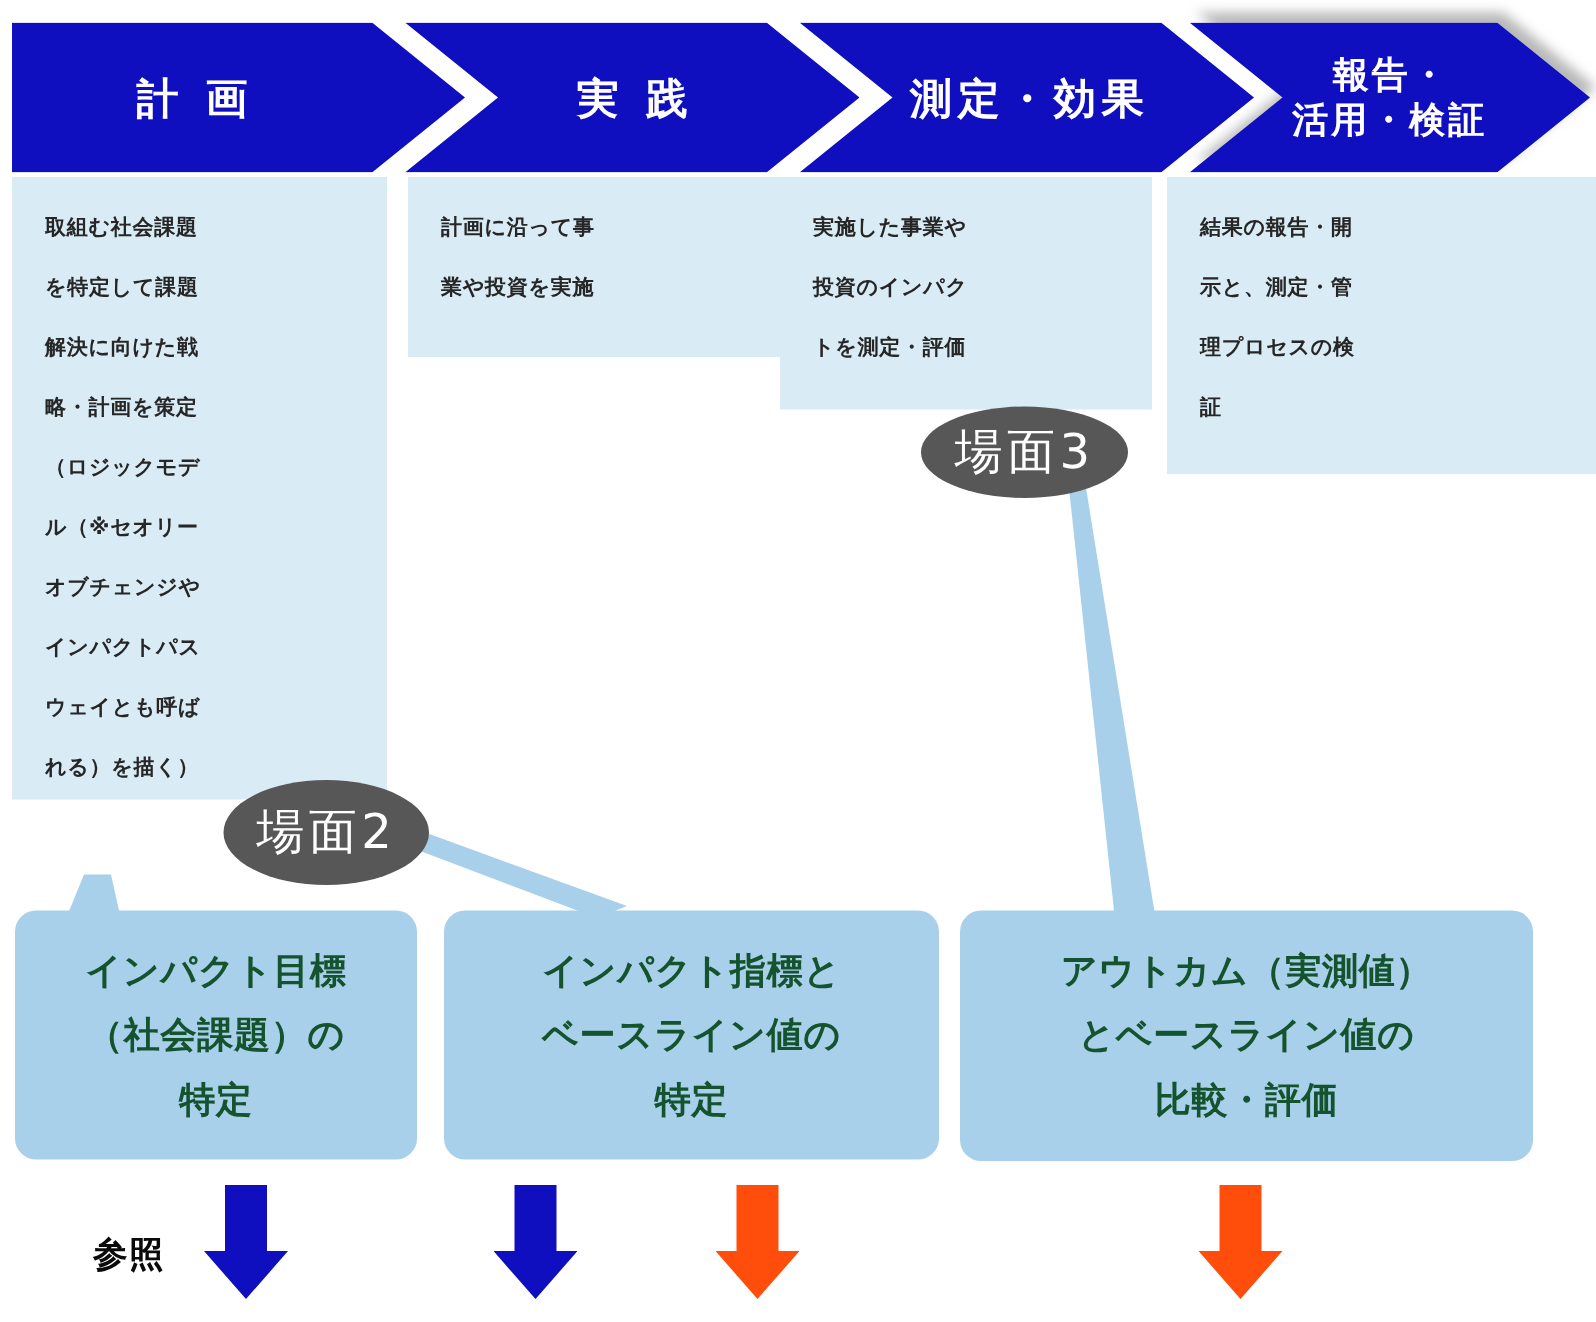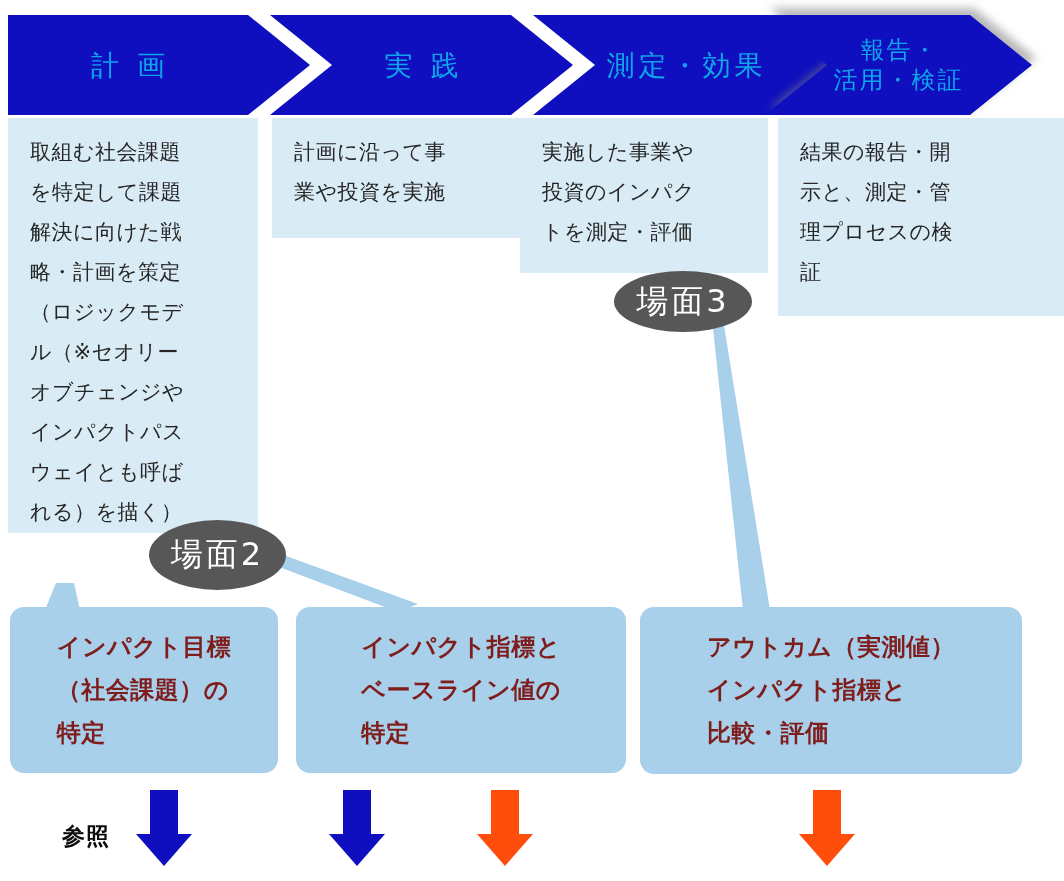"計画" .chev { color: #0ea5e9 -> #ffffff; font-weight: normal -> bold }
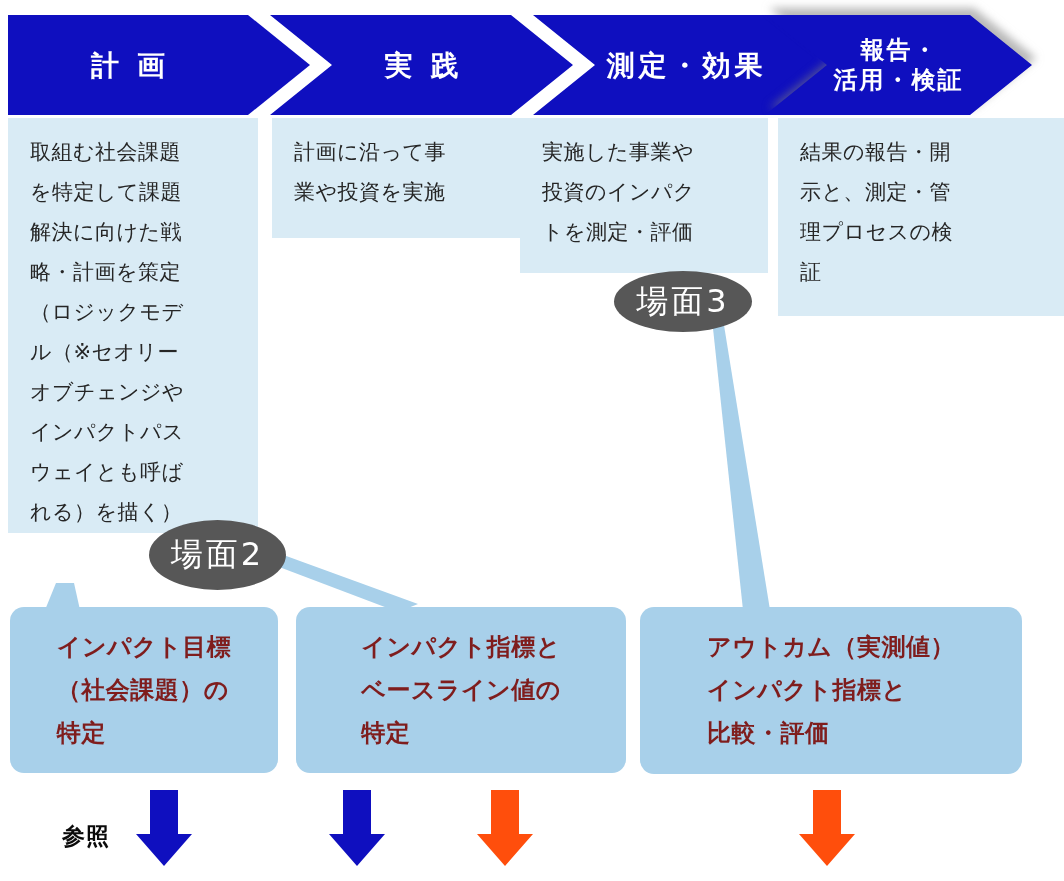"報告・" .chev4-wrap { left: 765px -> 793px }
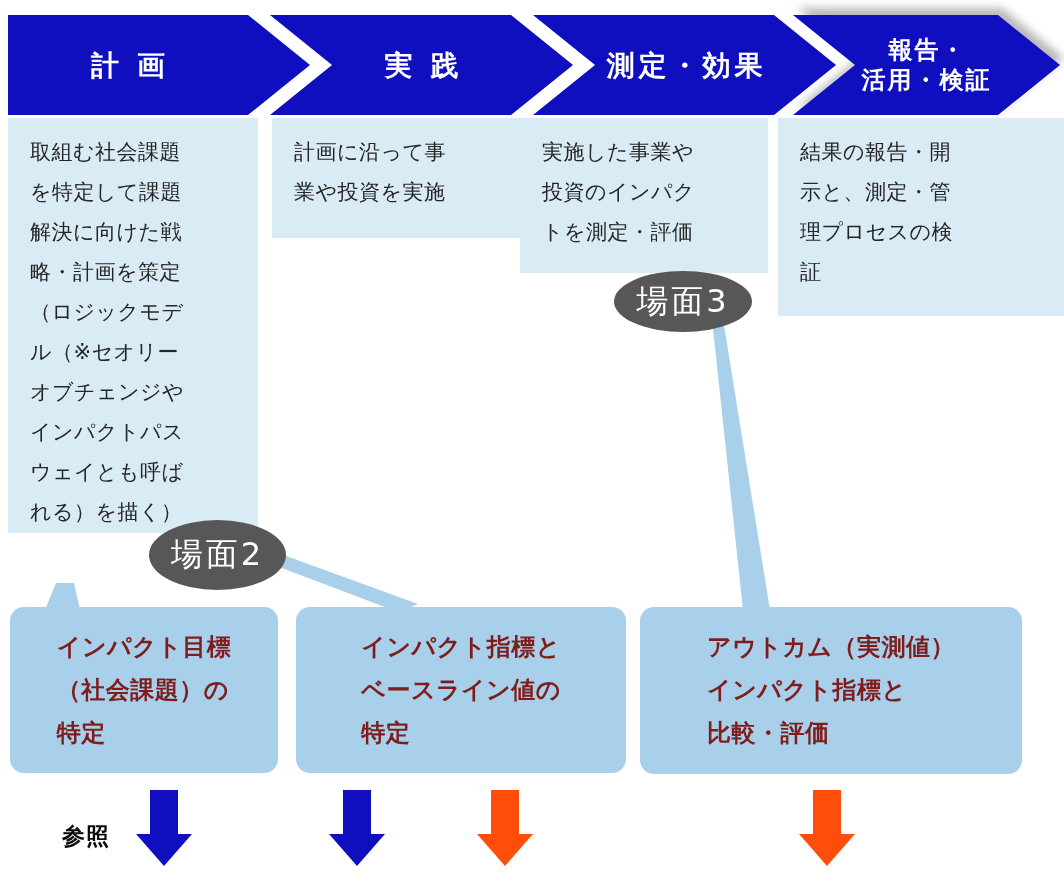"取組む社会課題" .desc { font-size: 21px -> 14px; font-weight: none -> bold }
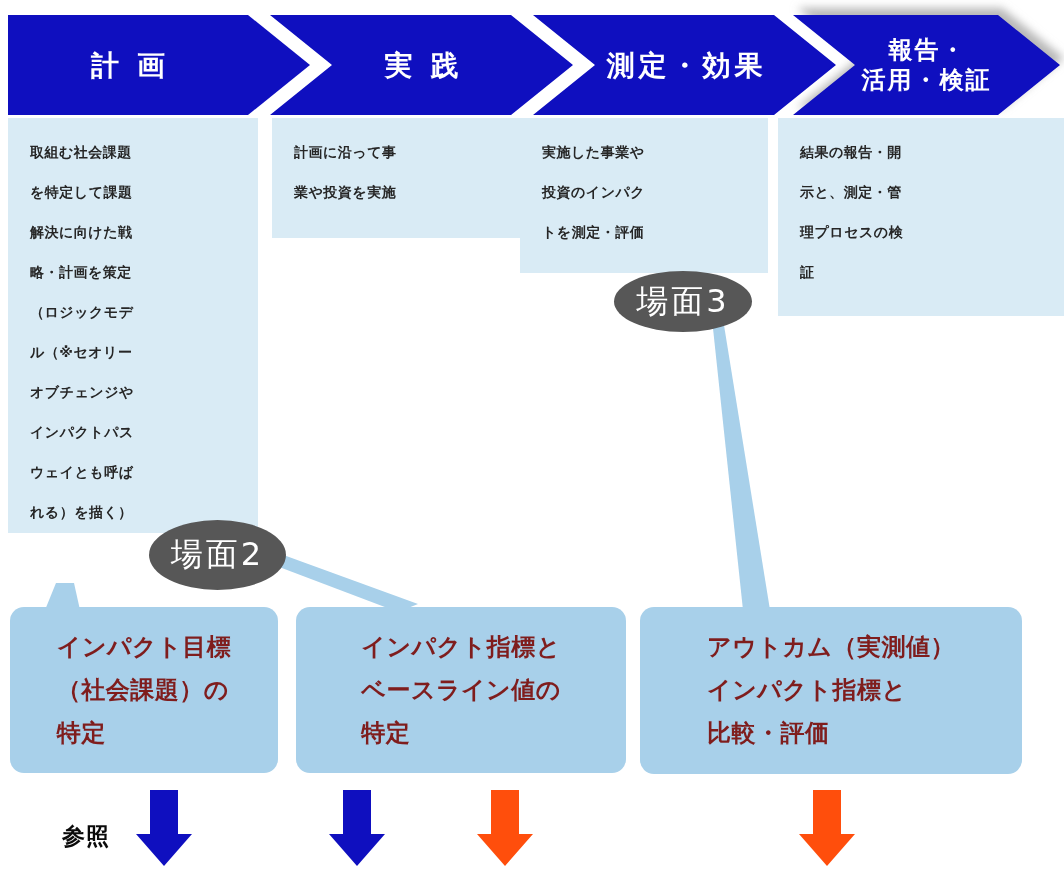"インパクト目標" .out { color: #7f1d1d -> #14532d; text-align: none -> center }
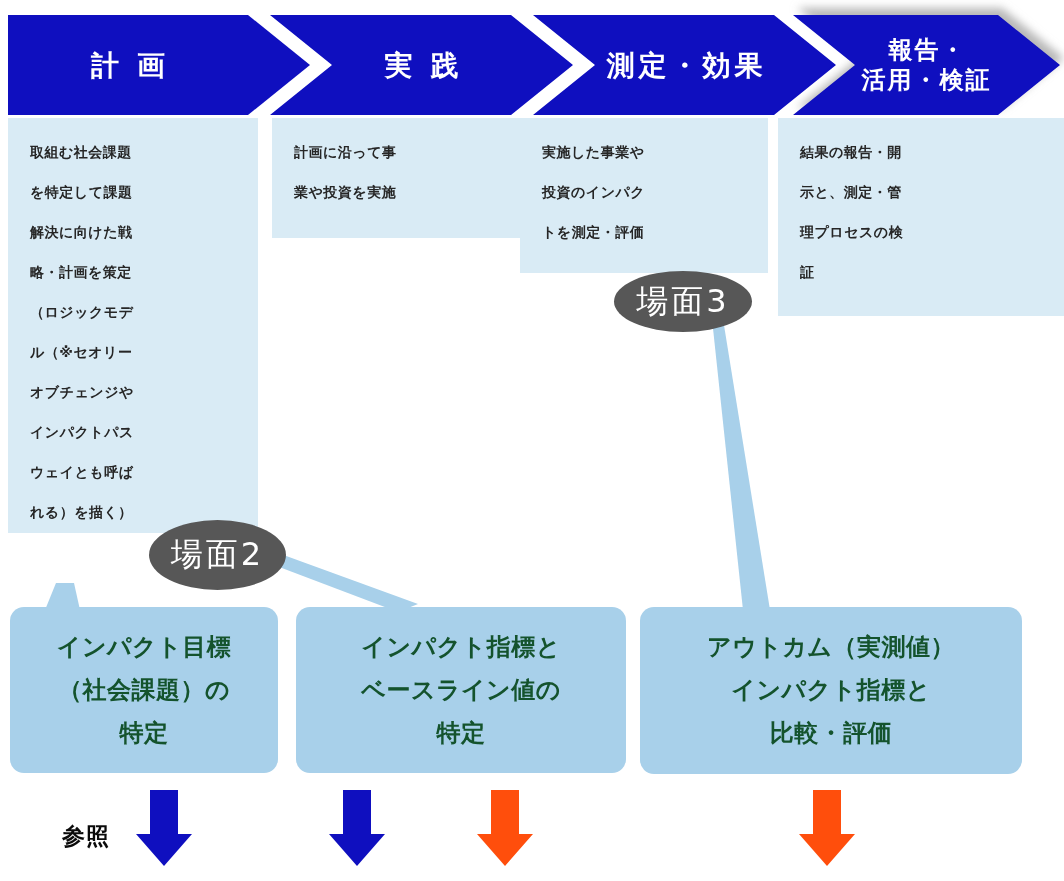"アウトカム（実測値）" div.out { text: インパクト指標と -> とベースライン値の }
